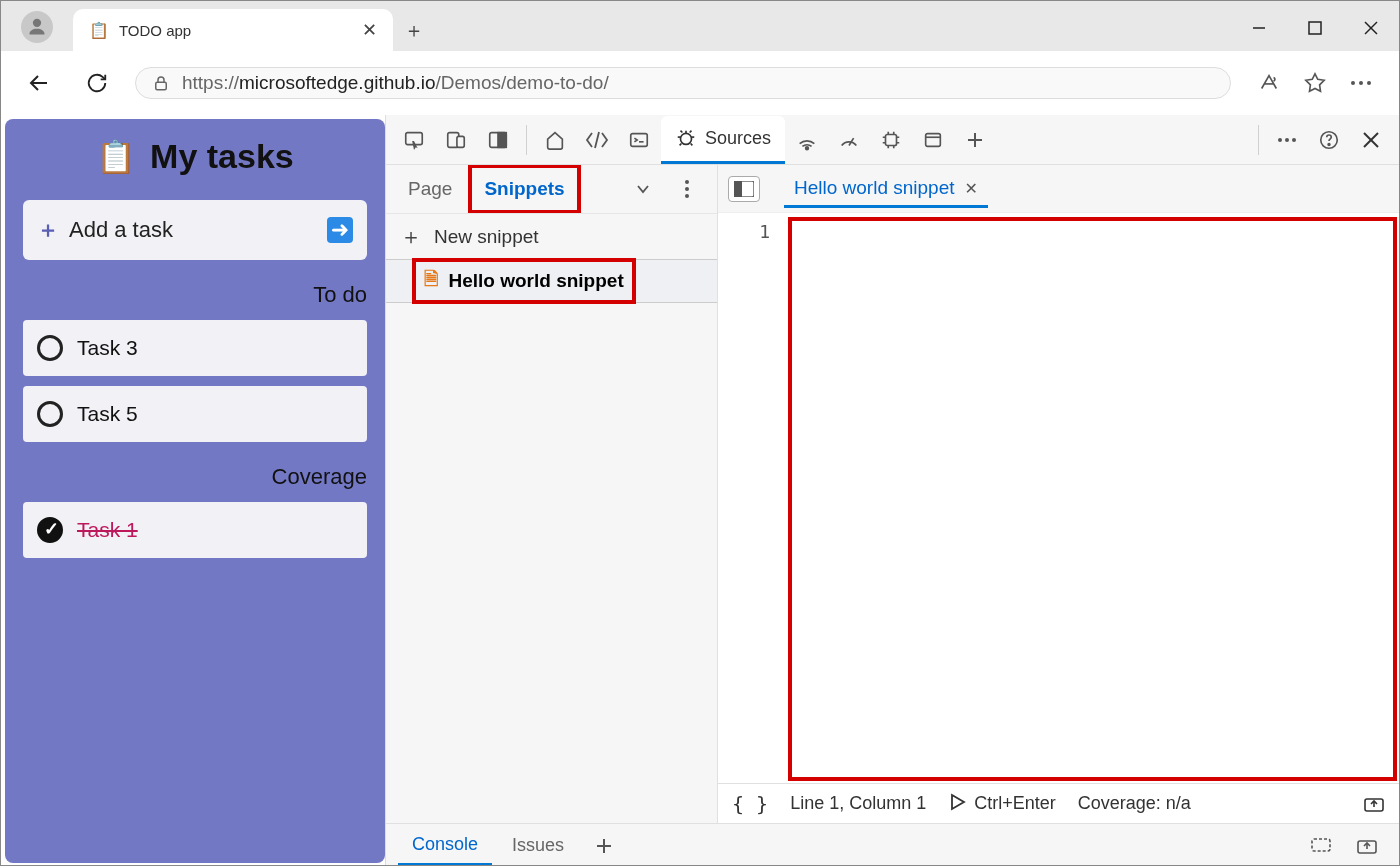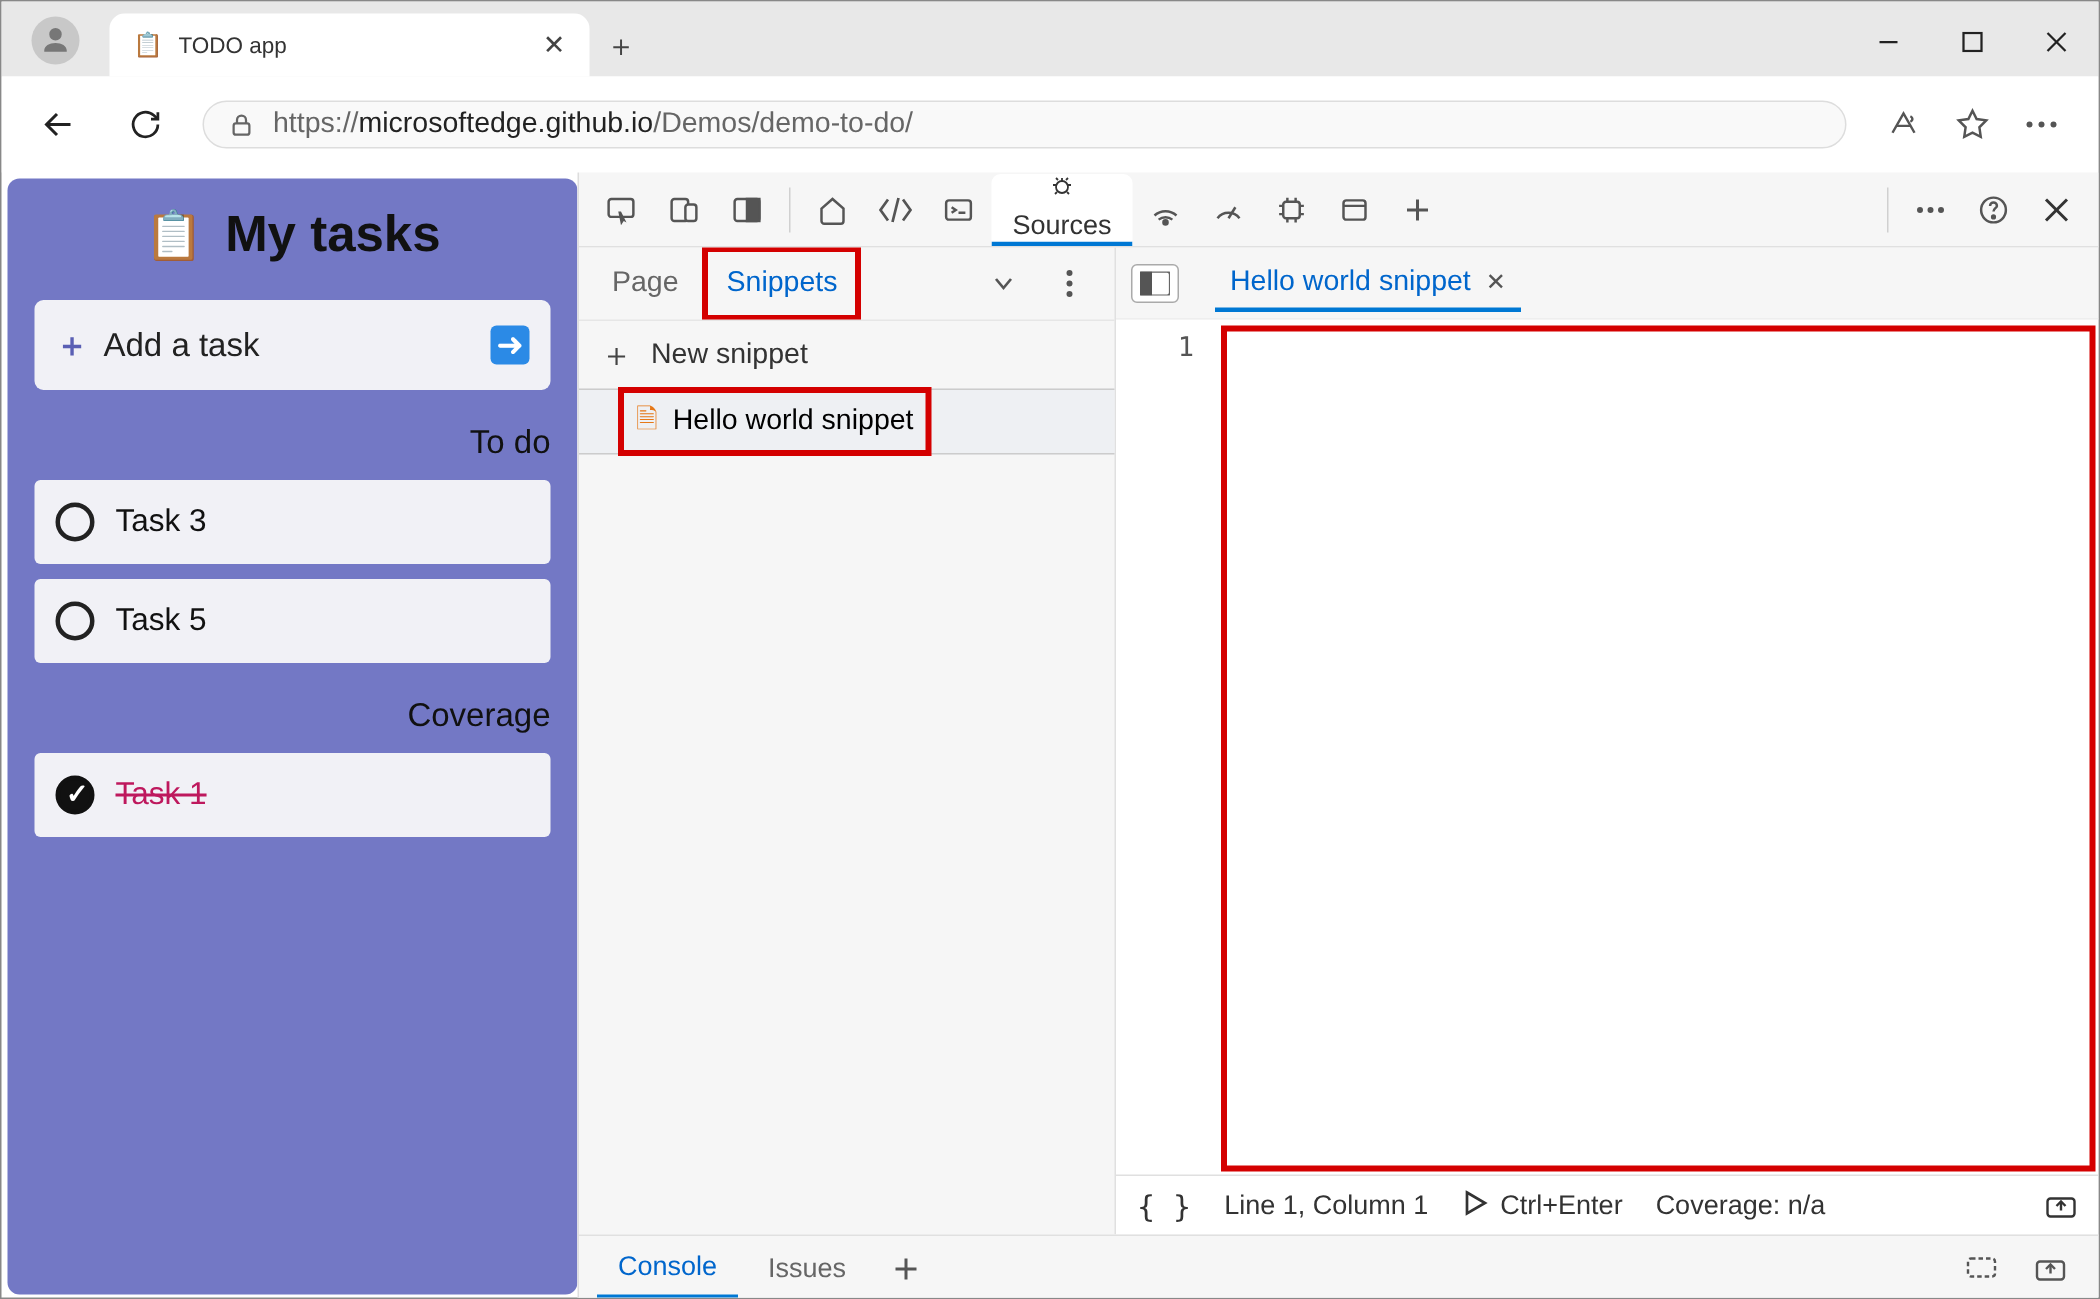"Sources" .dt-tab-sources { flex-direction: column -> none }
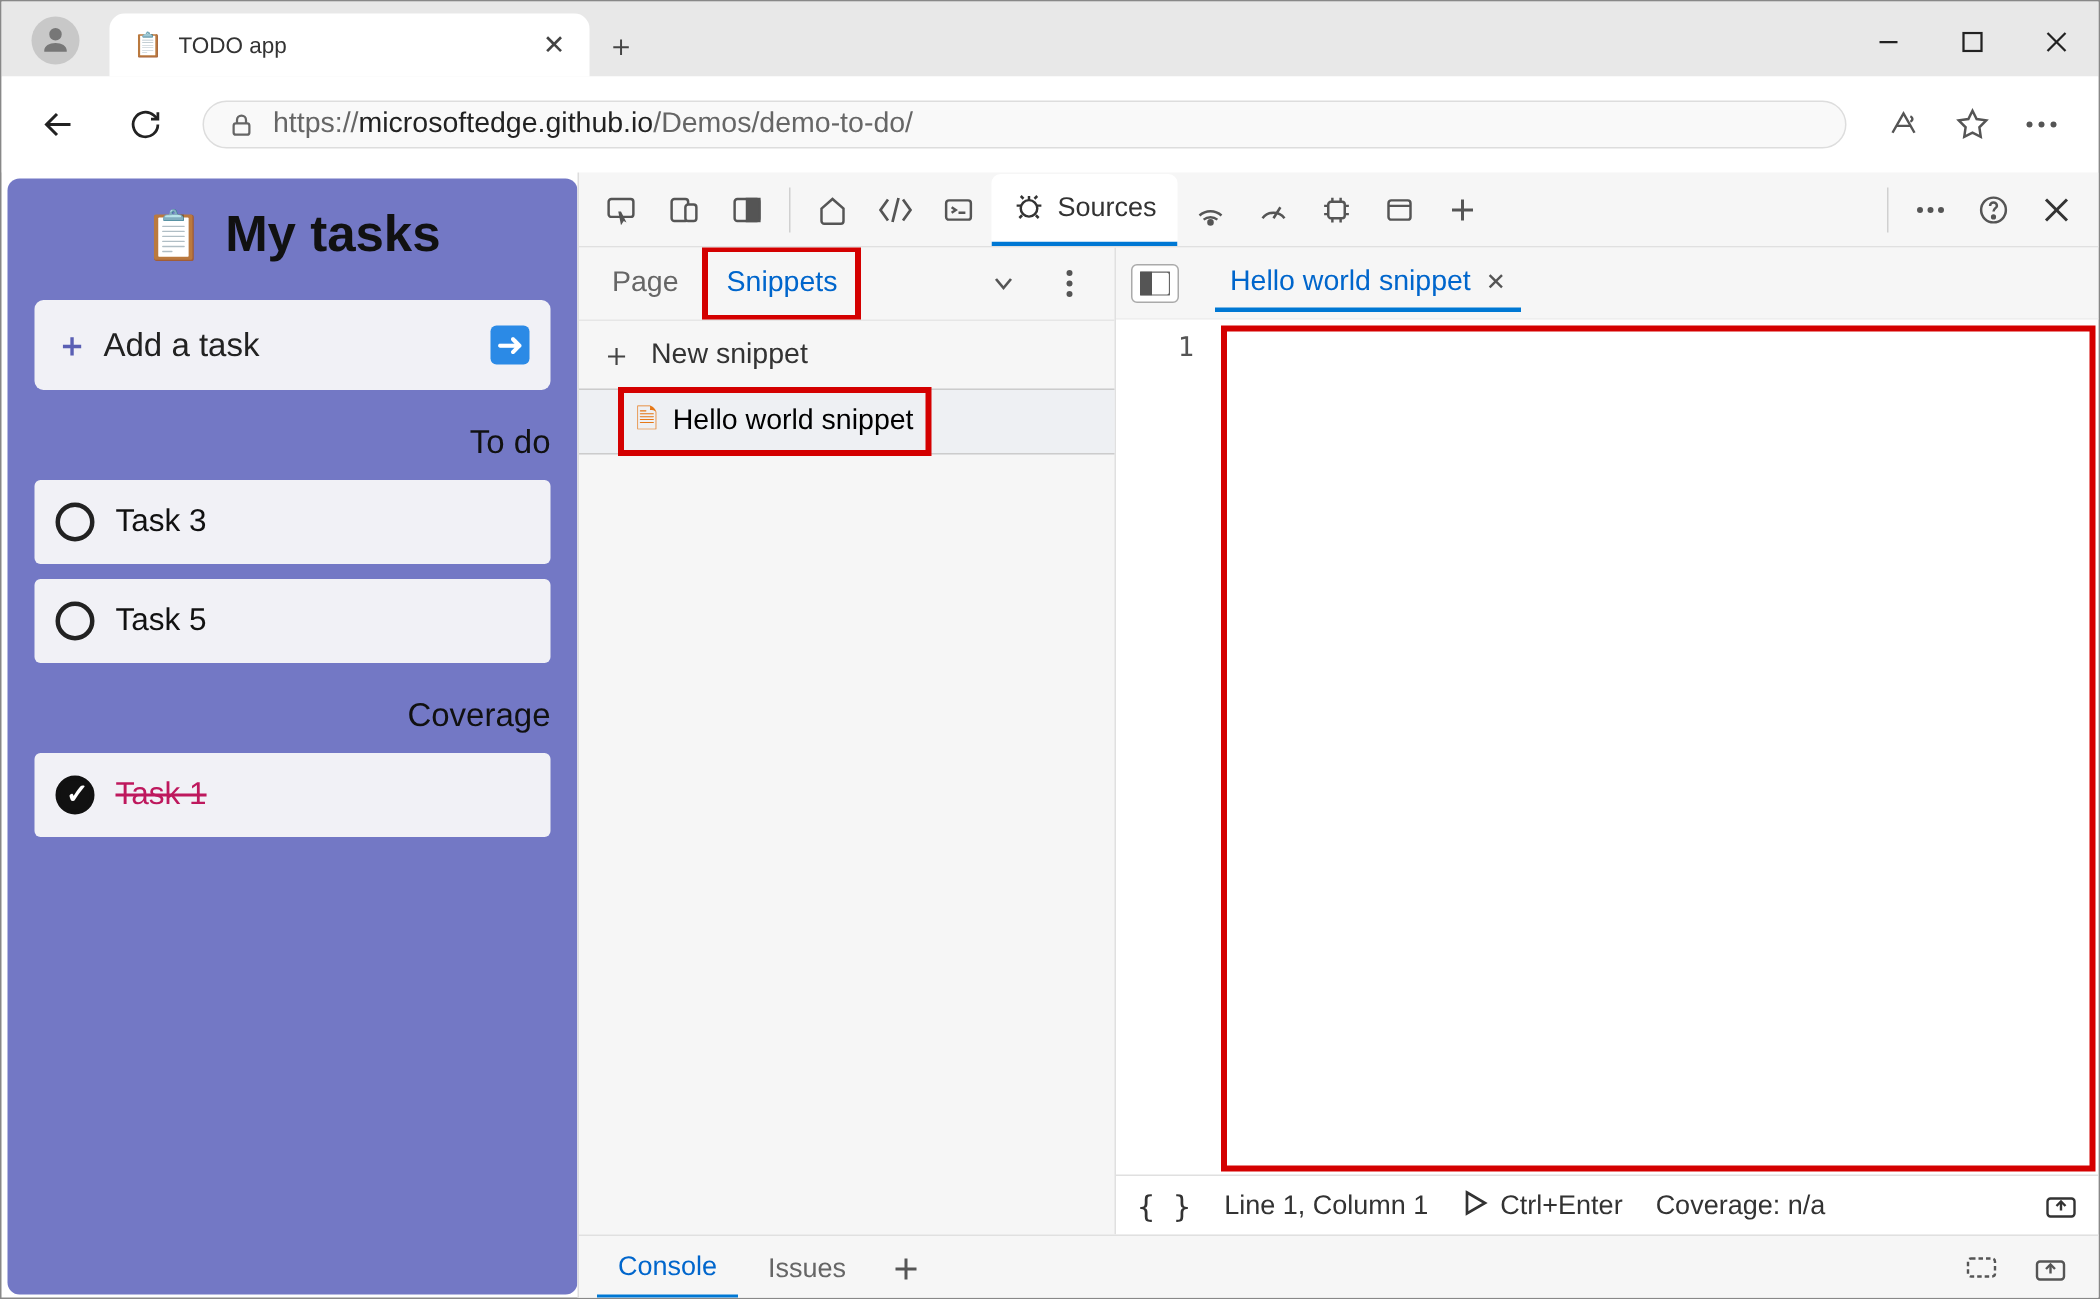"Page" .nav-pane { width: 358px -> 332px }
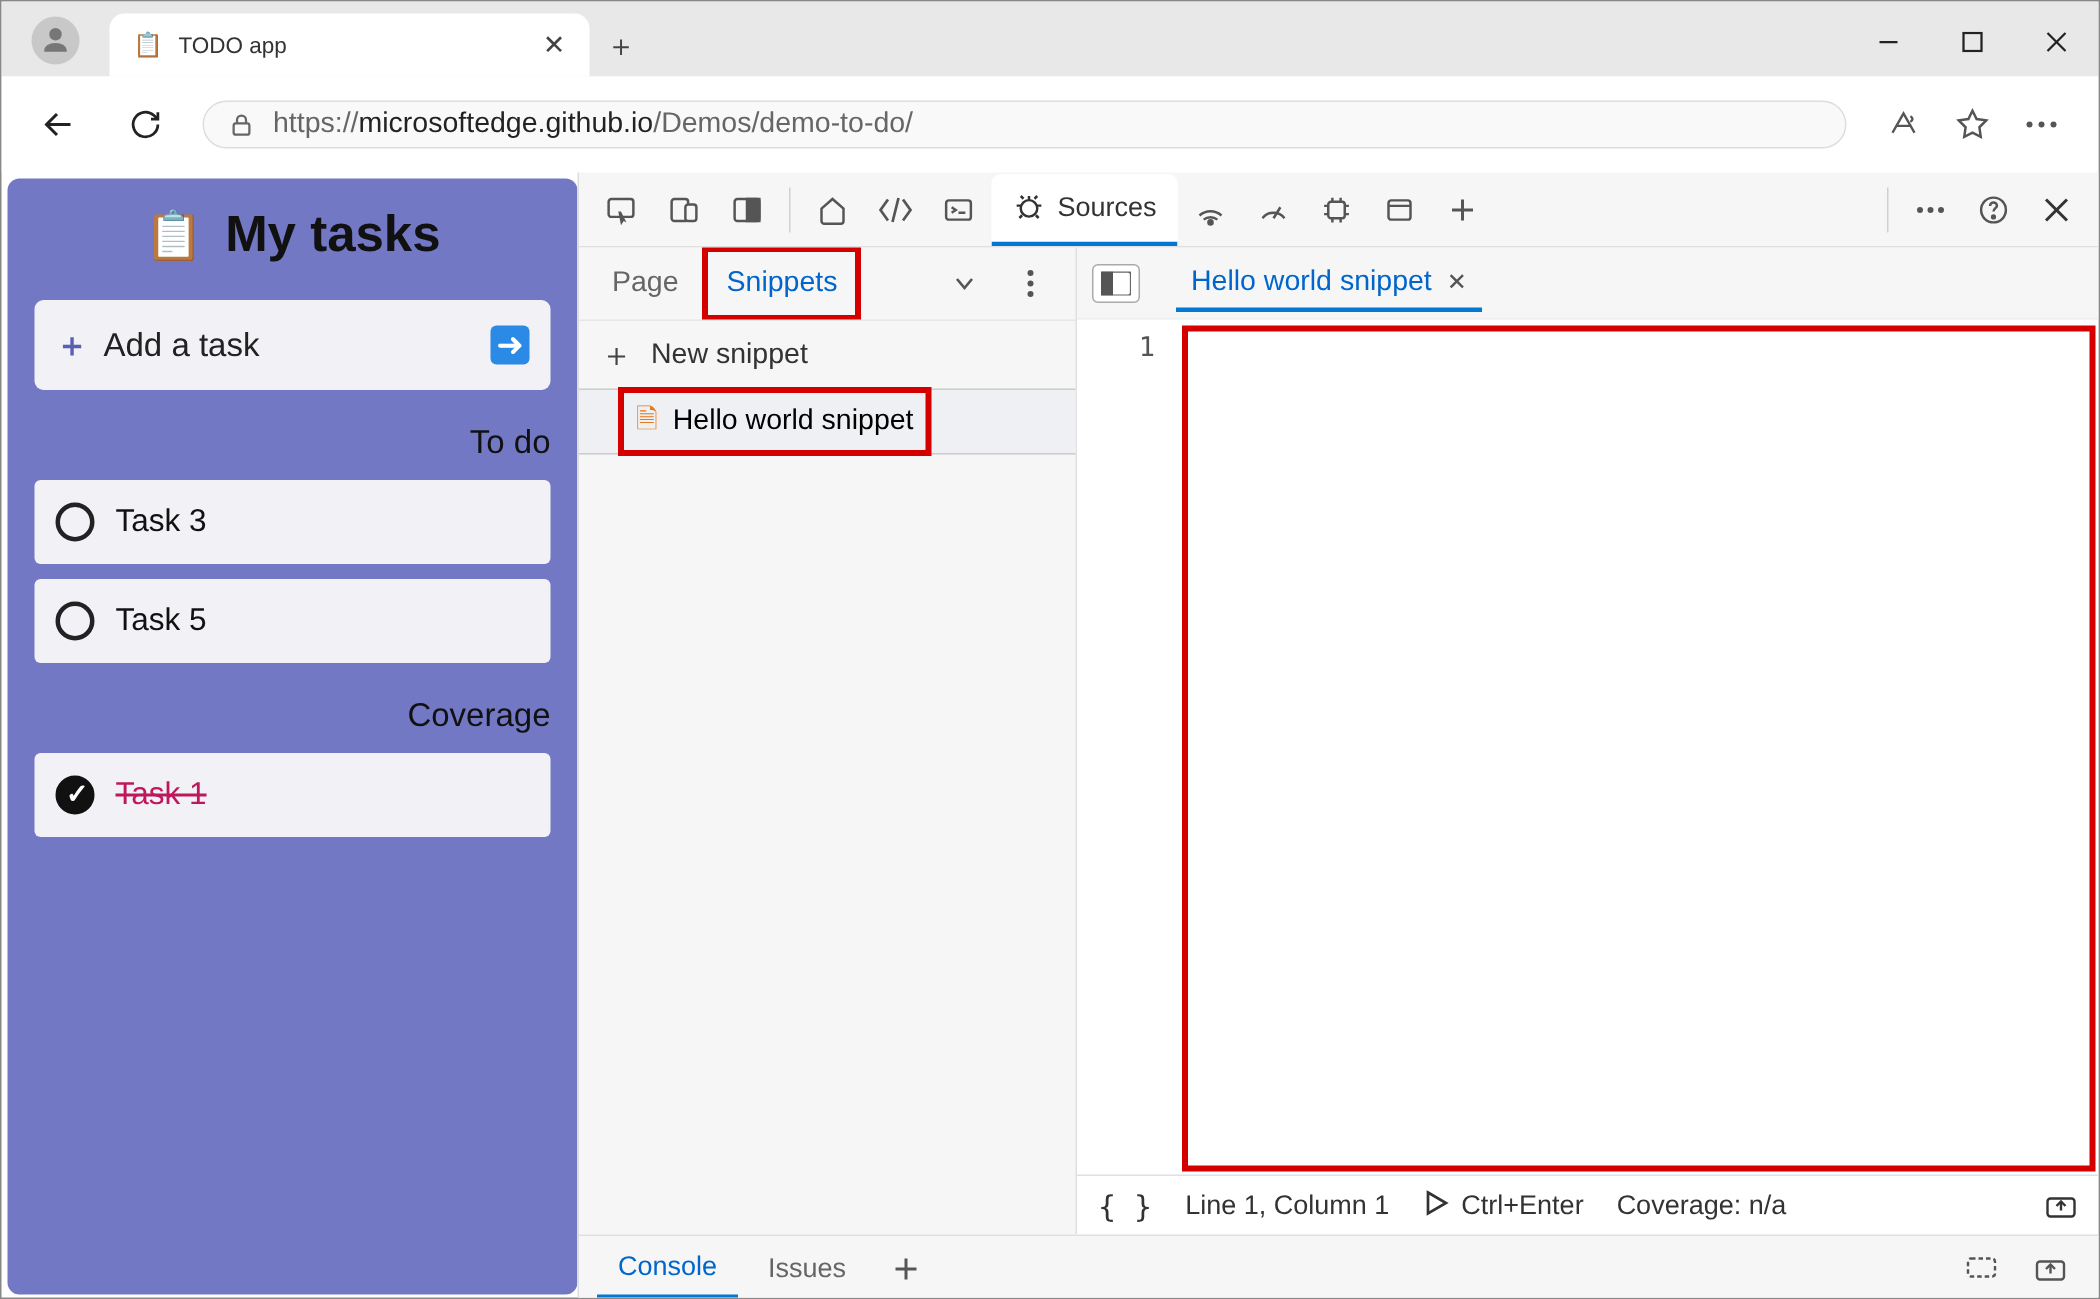"Snippets" .red-box { font-weight: none -> bold }
